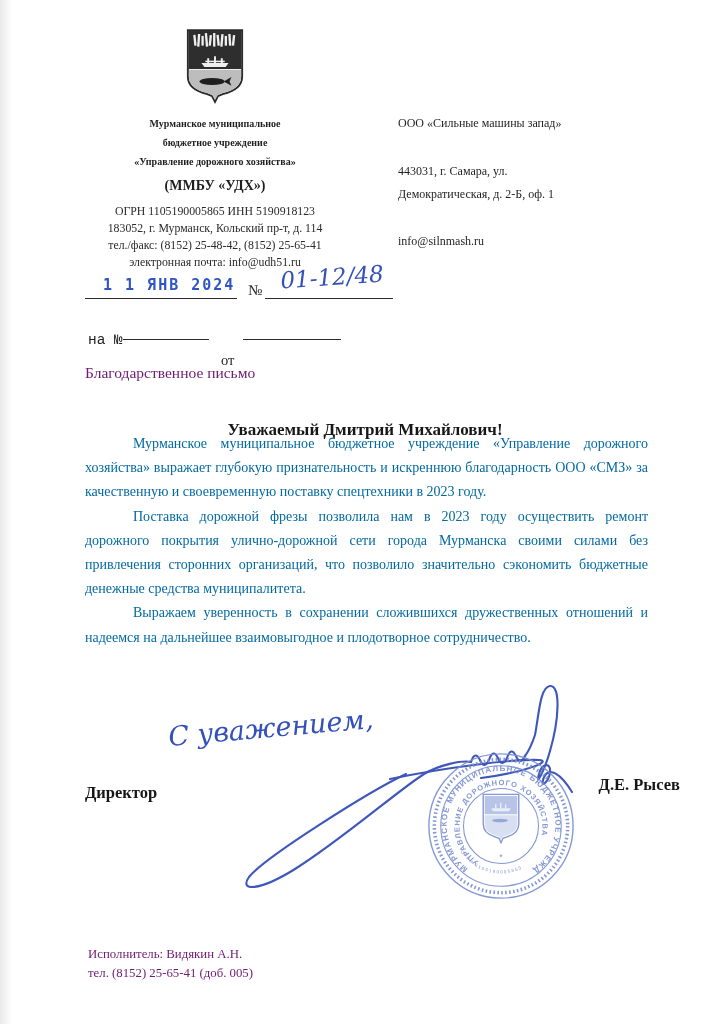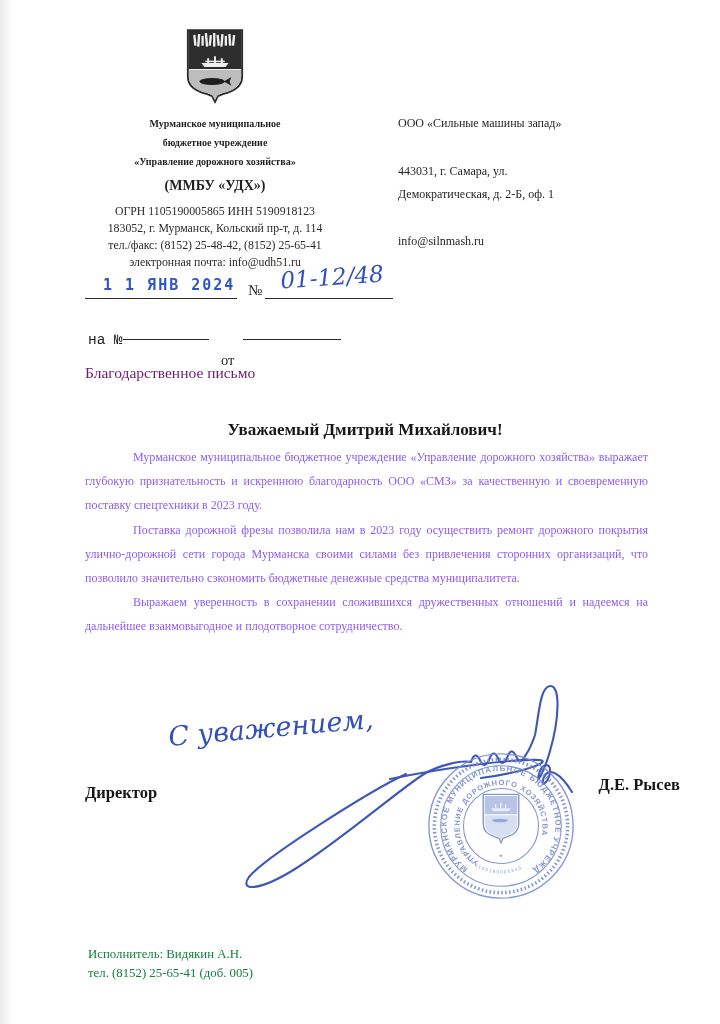"Мурманское муниципальное бюджетное учреждение «Управление" .letter-body { color: #8b5cf6 -> #0369a1; font-size: 12px -> 14px; top: 445px -> 432px }
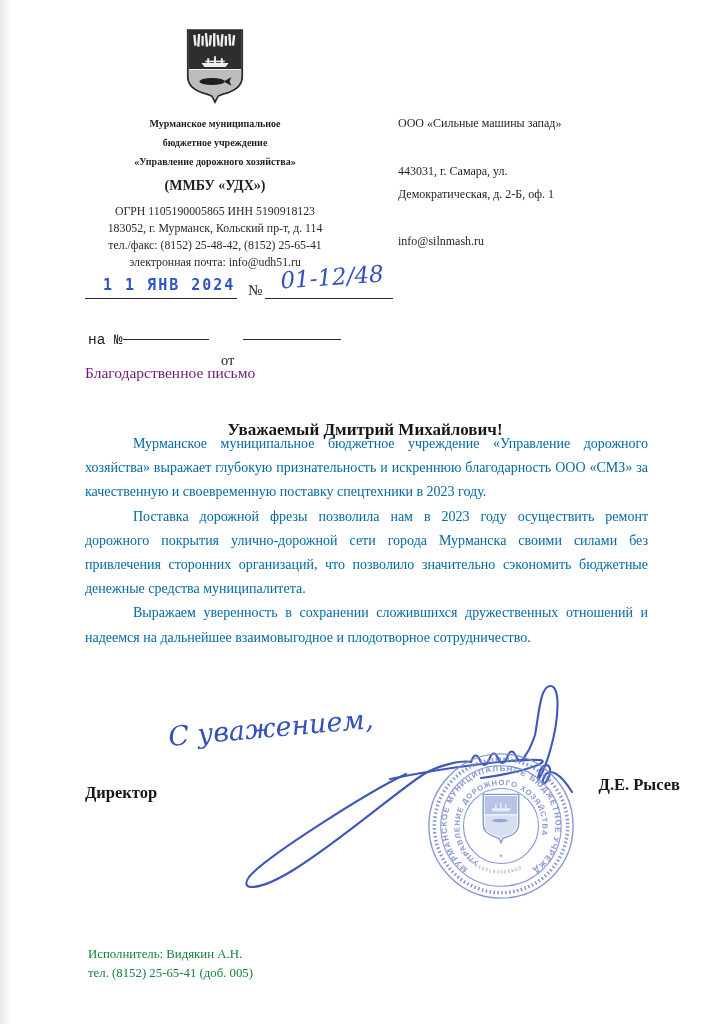"Исполнитель: Видякин А.Н." .footer { color: #15803d -> #701a75 }
